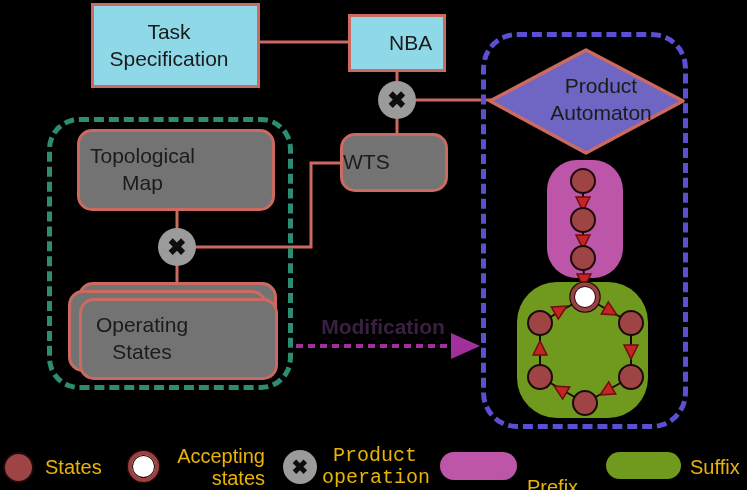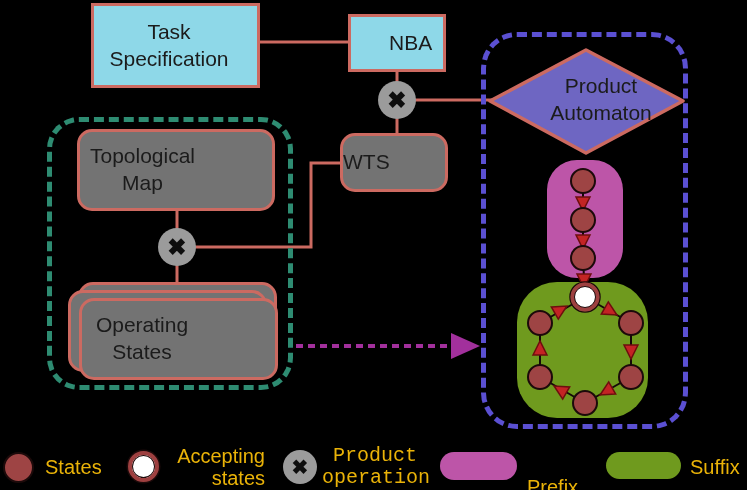"Modification" div.freelabel { html: none -> <div>Modification</div> }
